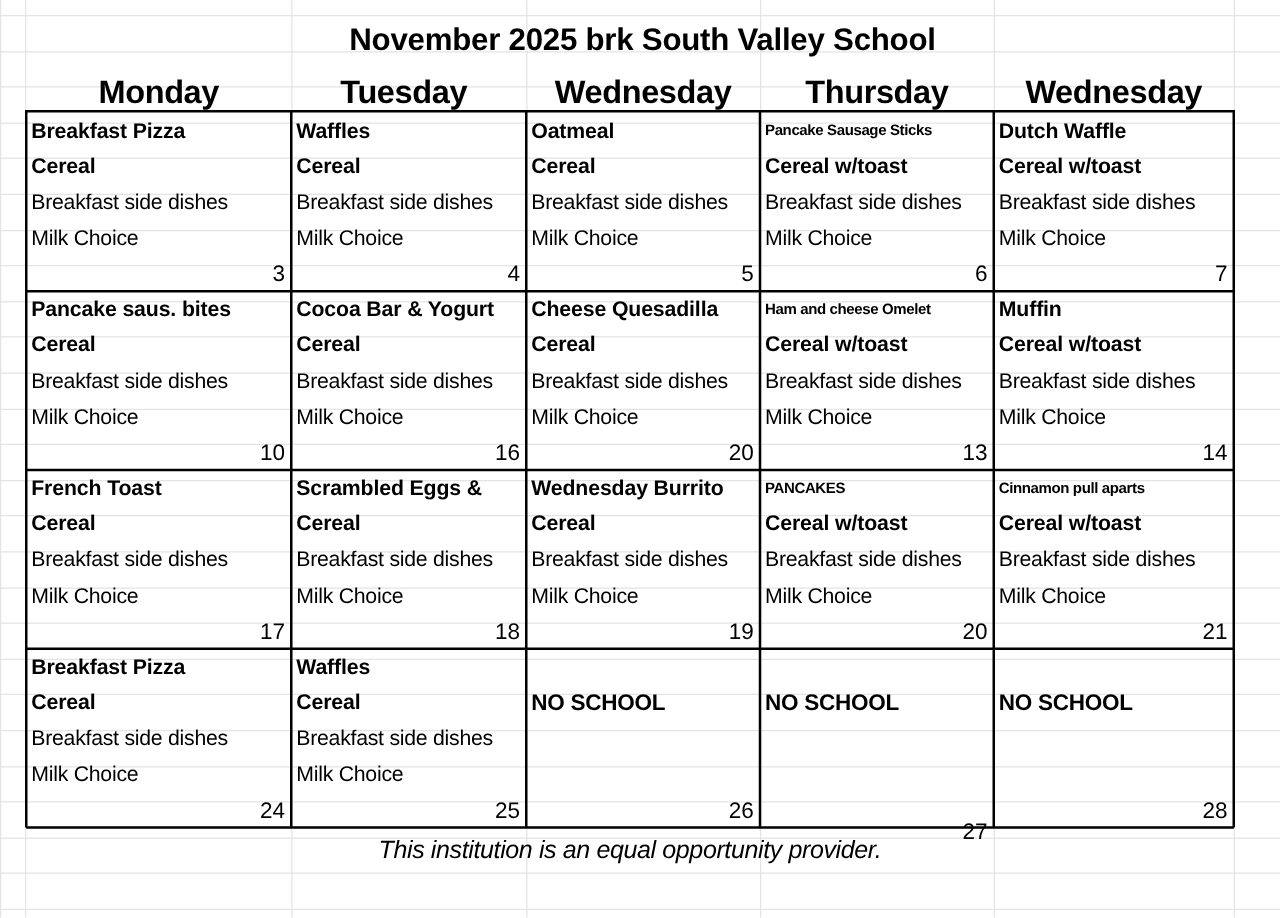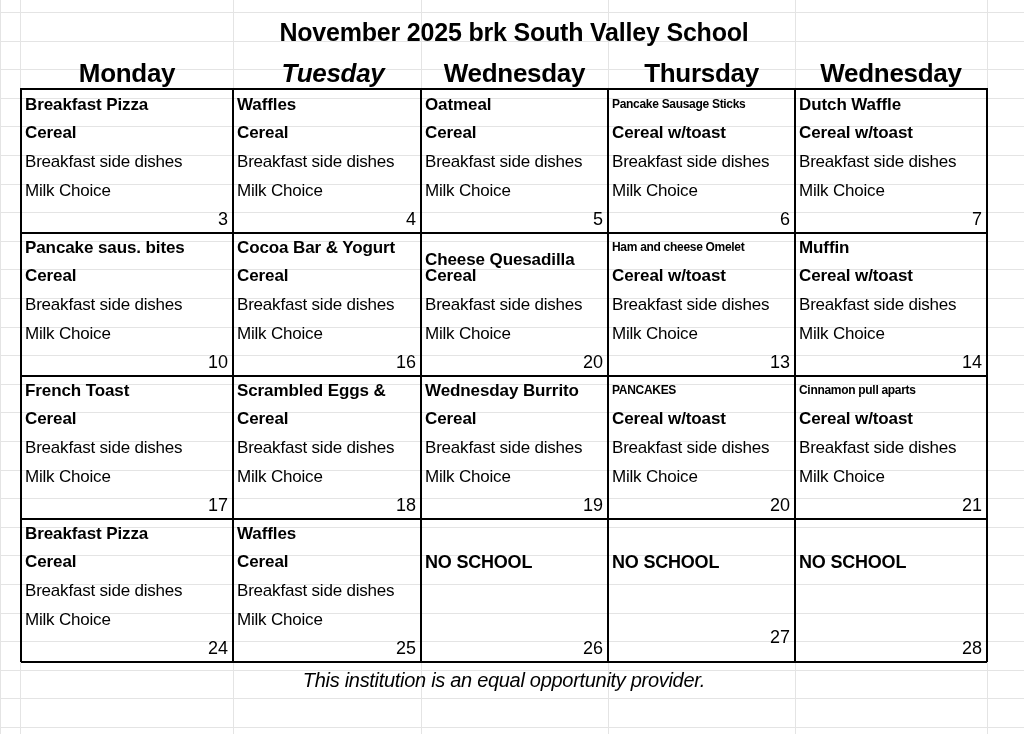"Tuesday" div.cell { font-style: italic -> none; left: 239px -> 229px }
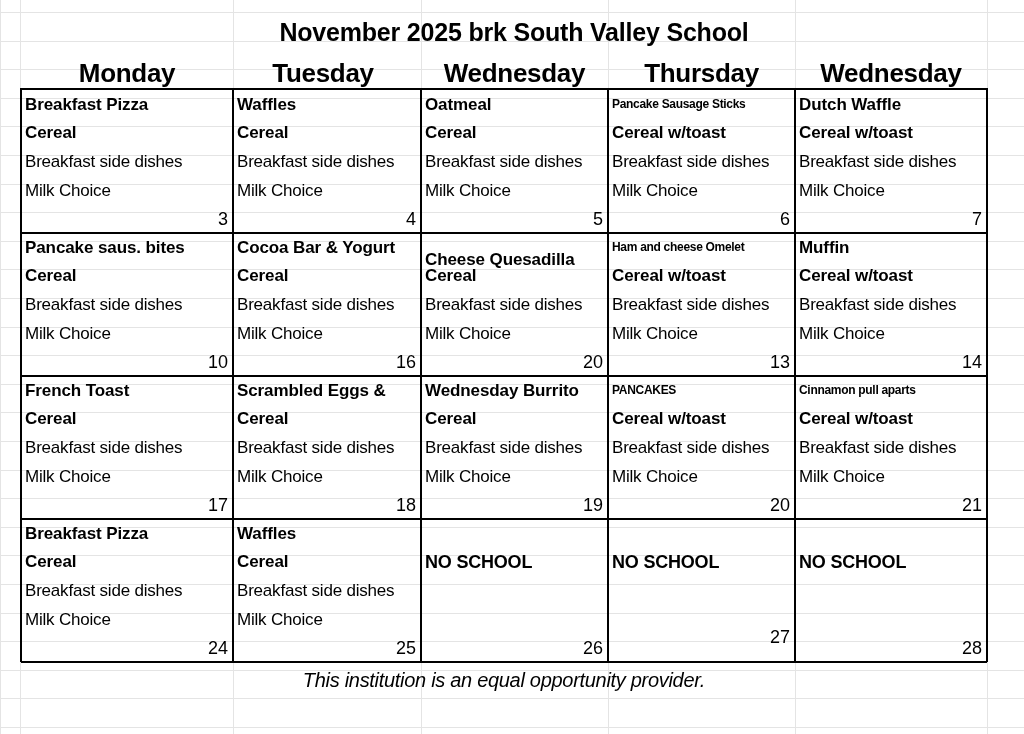"Cheese Quesadilla" div.cell { margin-top: 12px -> none }
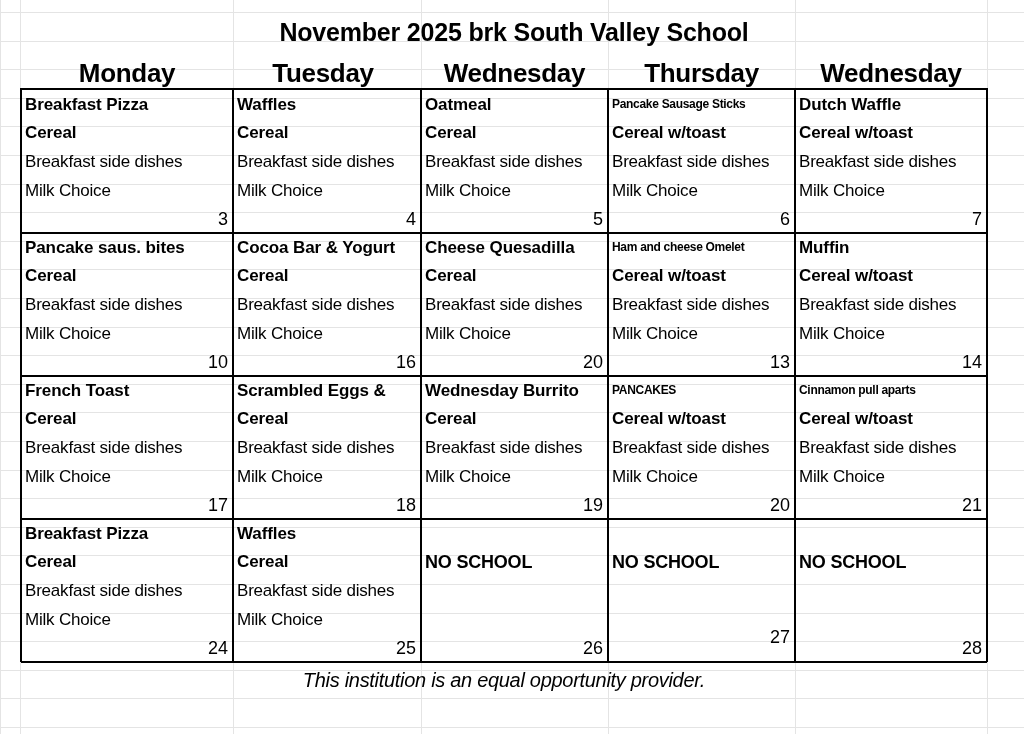"27" div.cell { top: 623px -> 651px }
